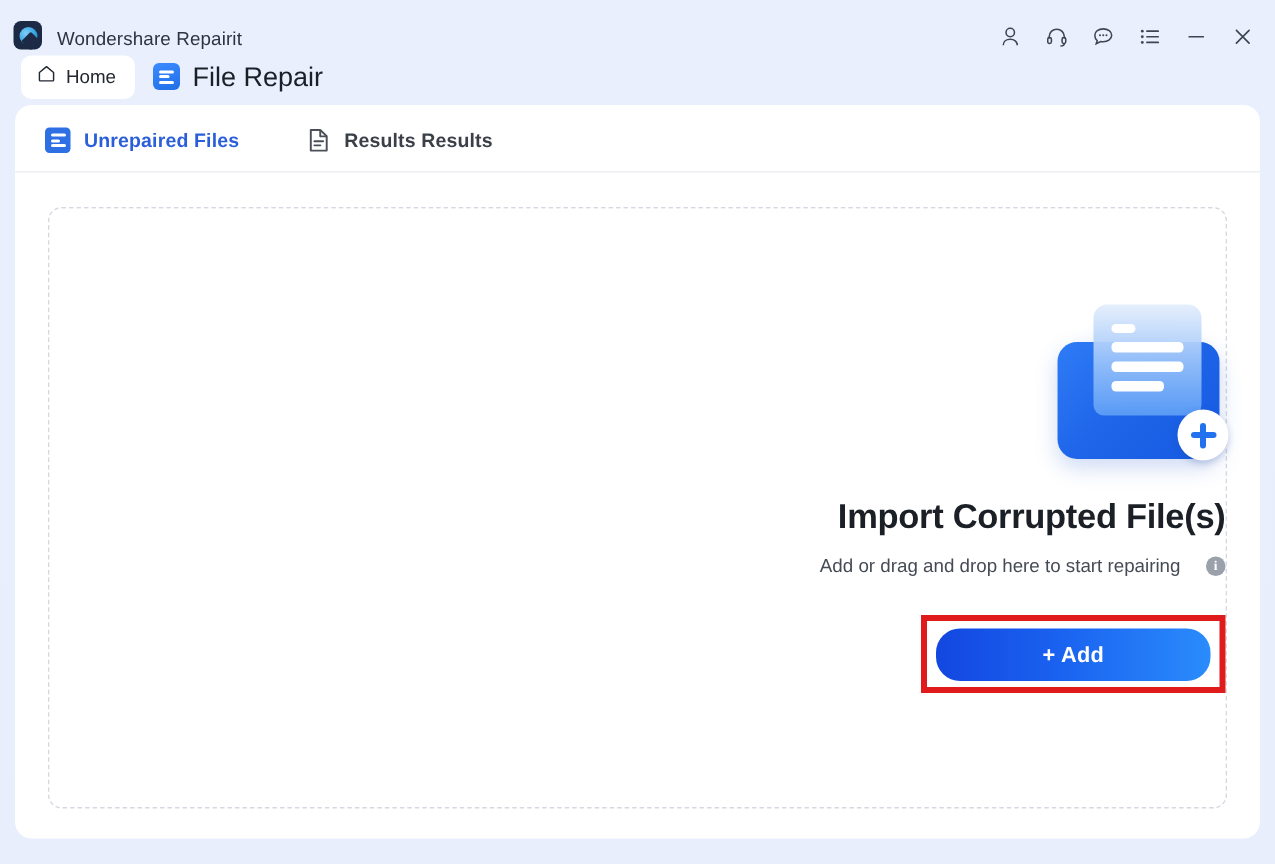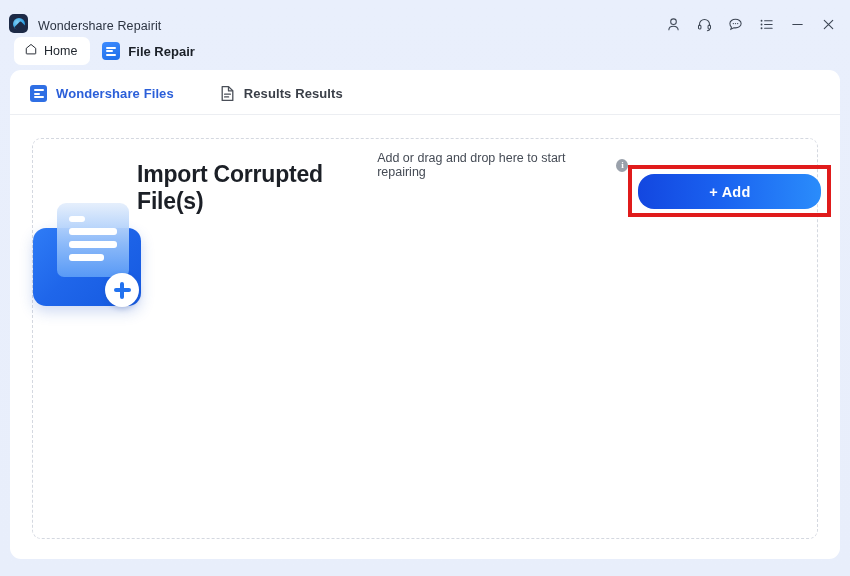"File Repair" .file-repair .label { font-size: 13px -> 18px; font-weight: bold -> normal }
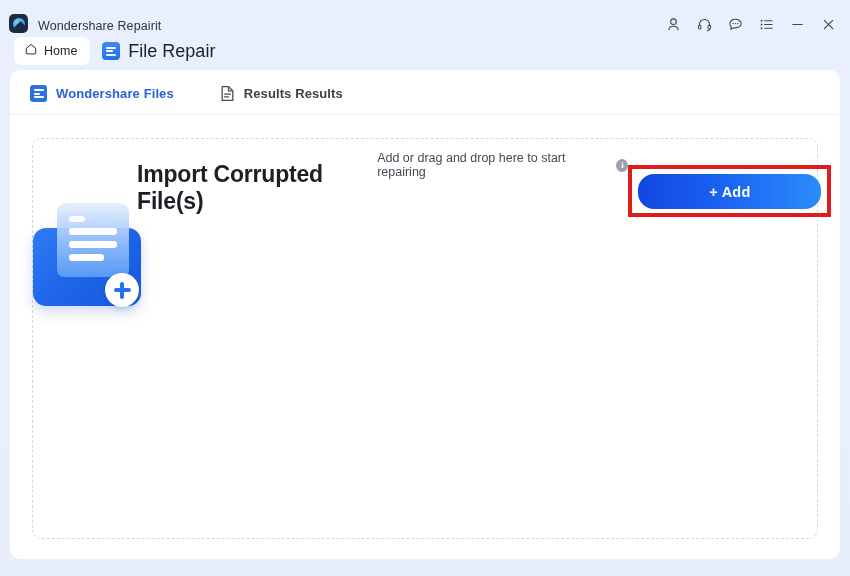"Wondershare Files" span.label { text: Wondershare -> Unrepaired }
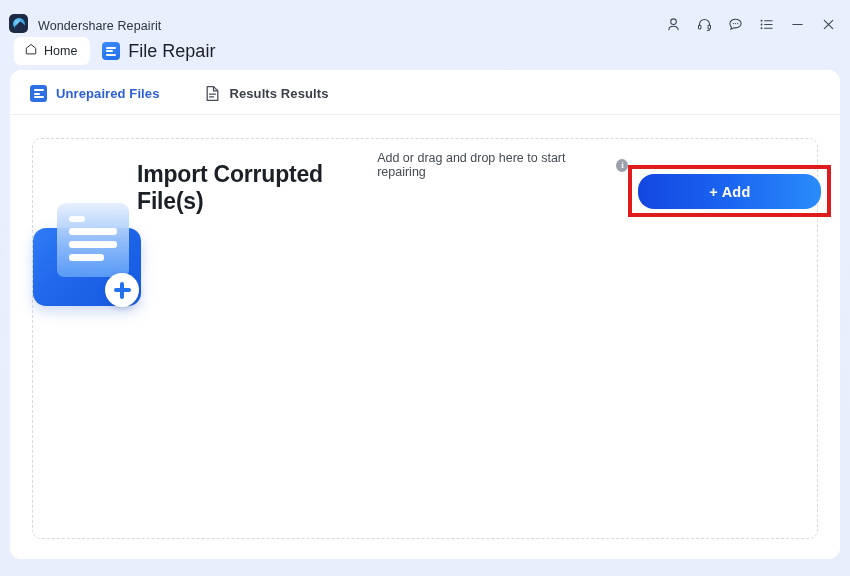"Import Corrupted File(s)" .dropzone { align-items: flex-start -> flex-end; flex-direction: none -> column }
